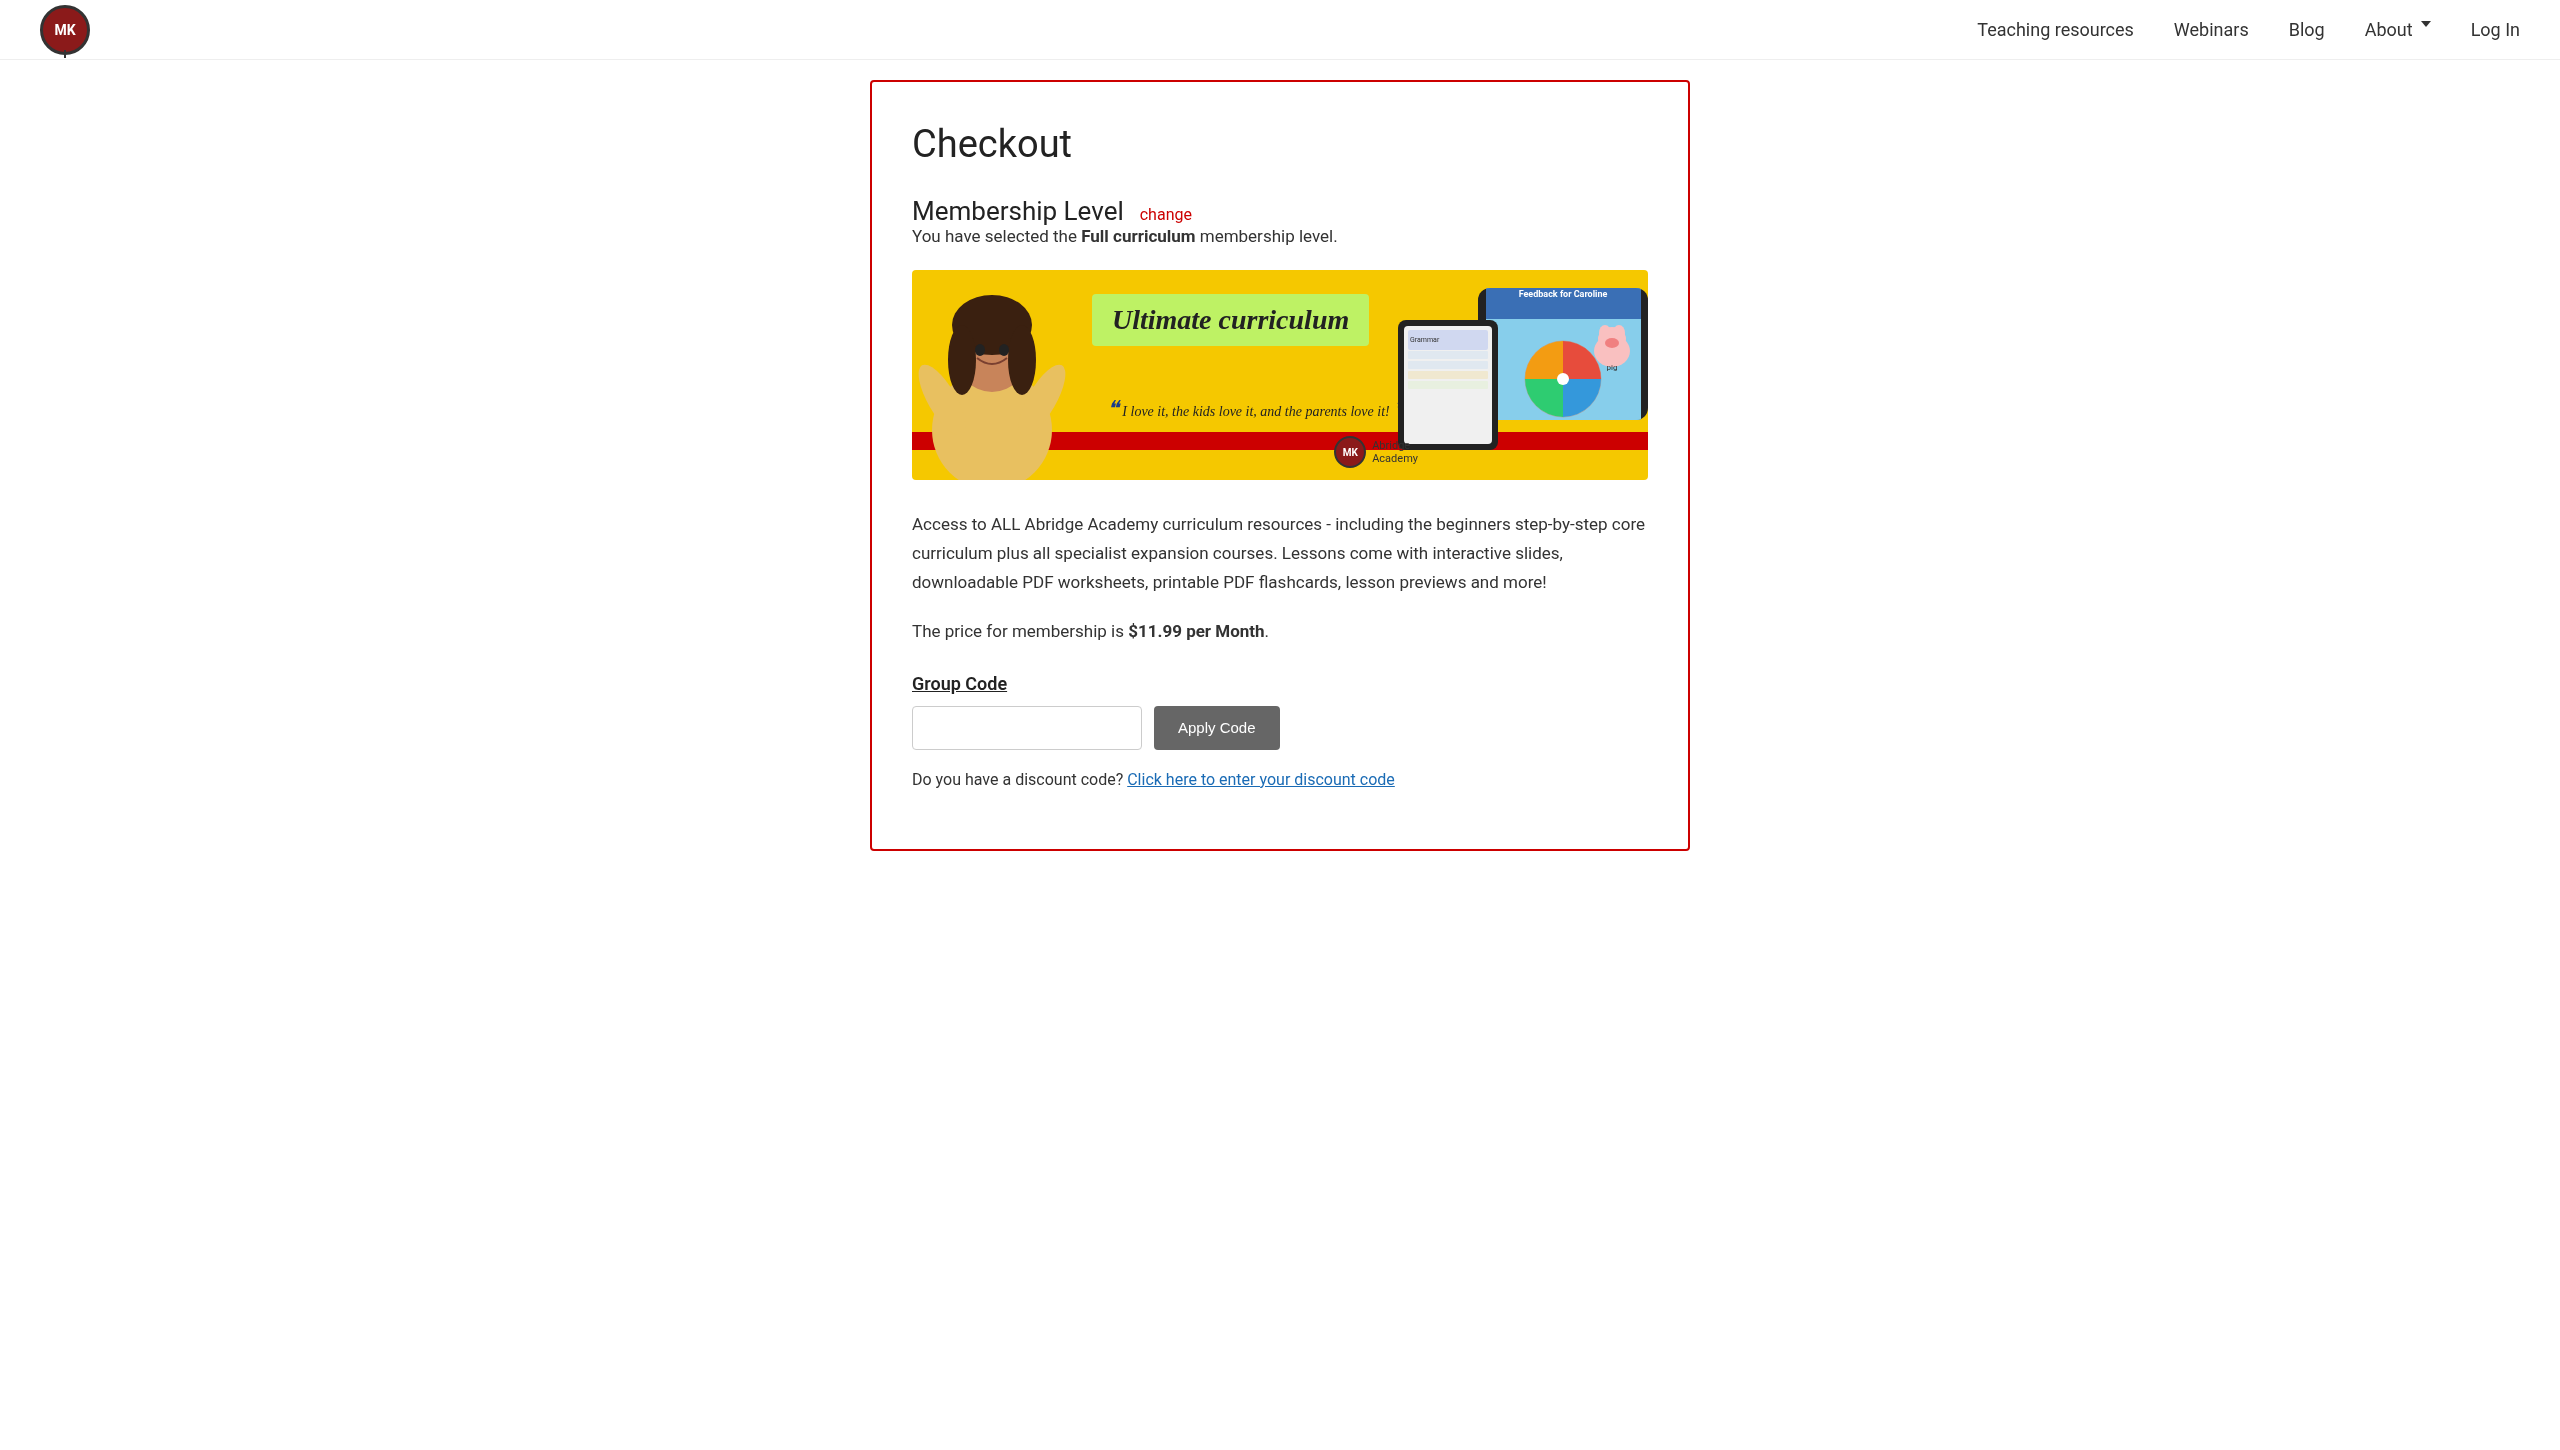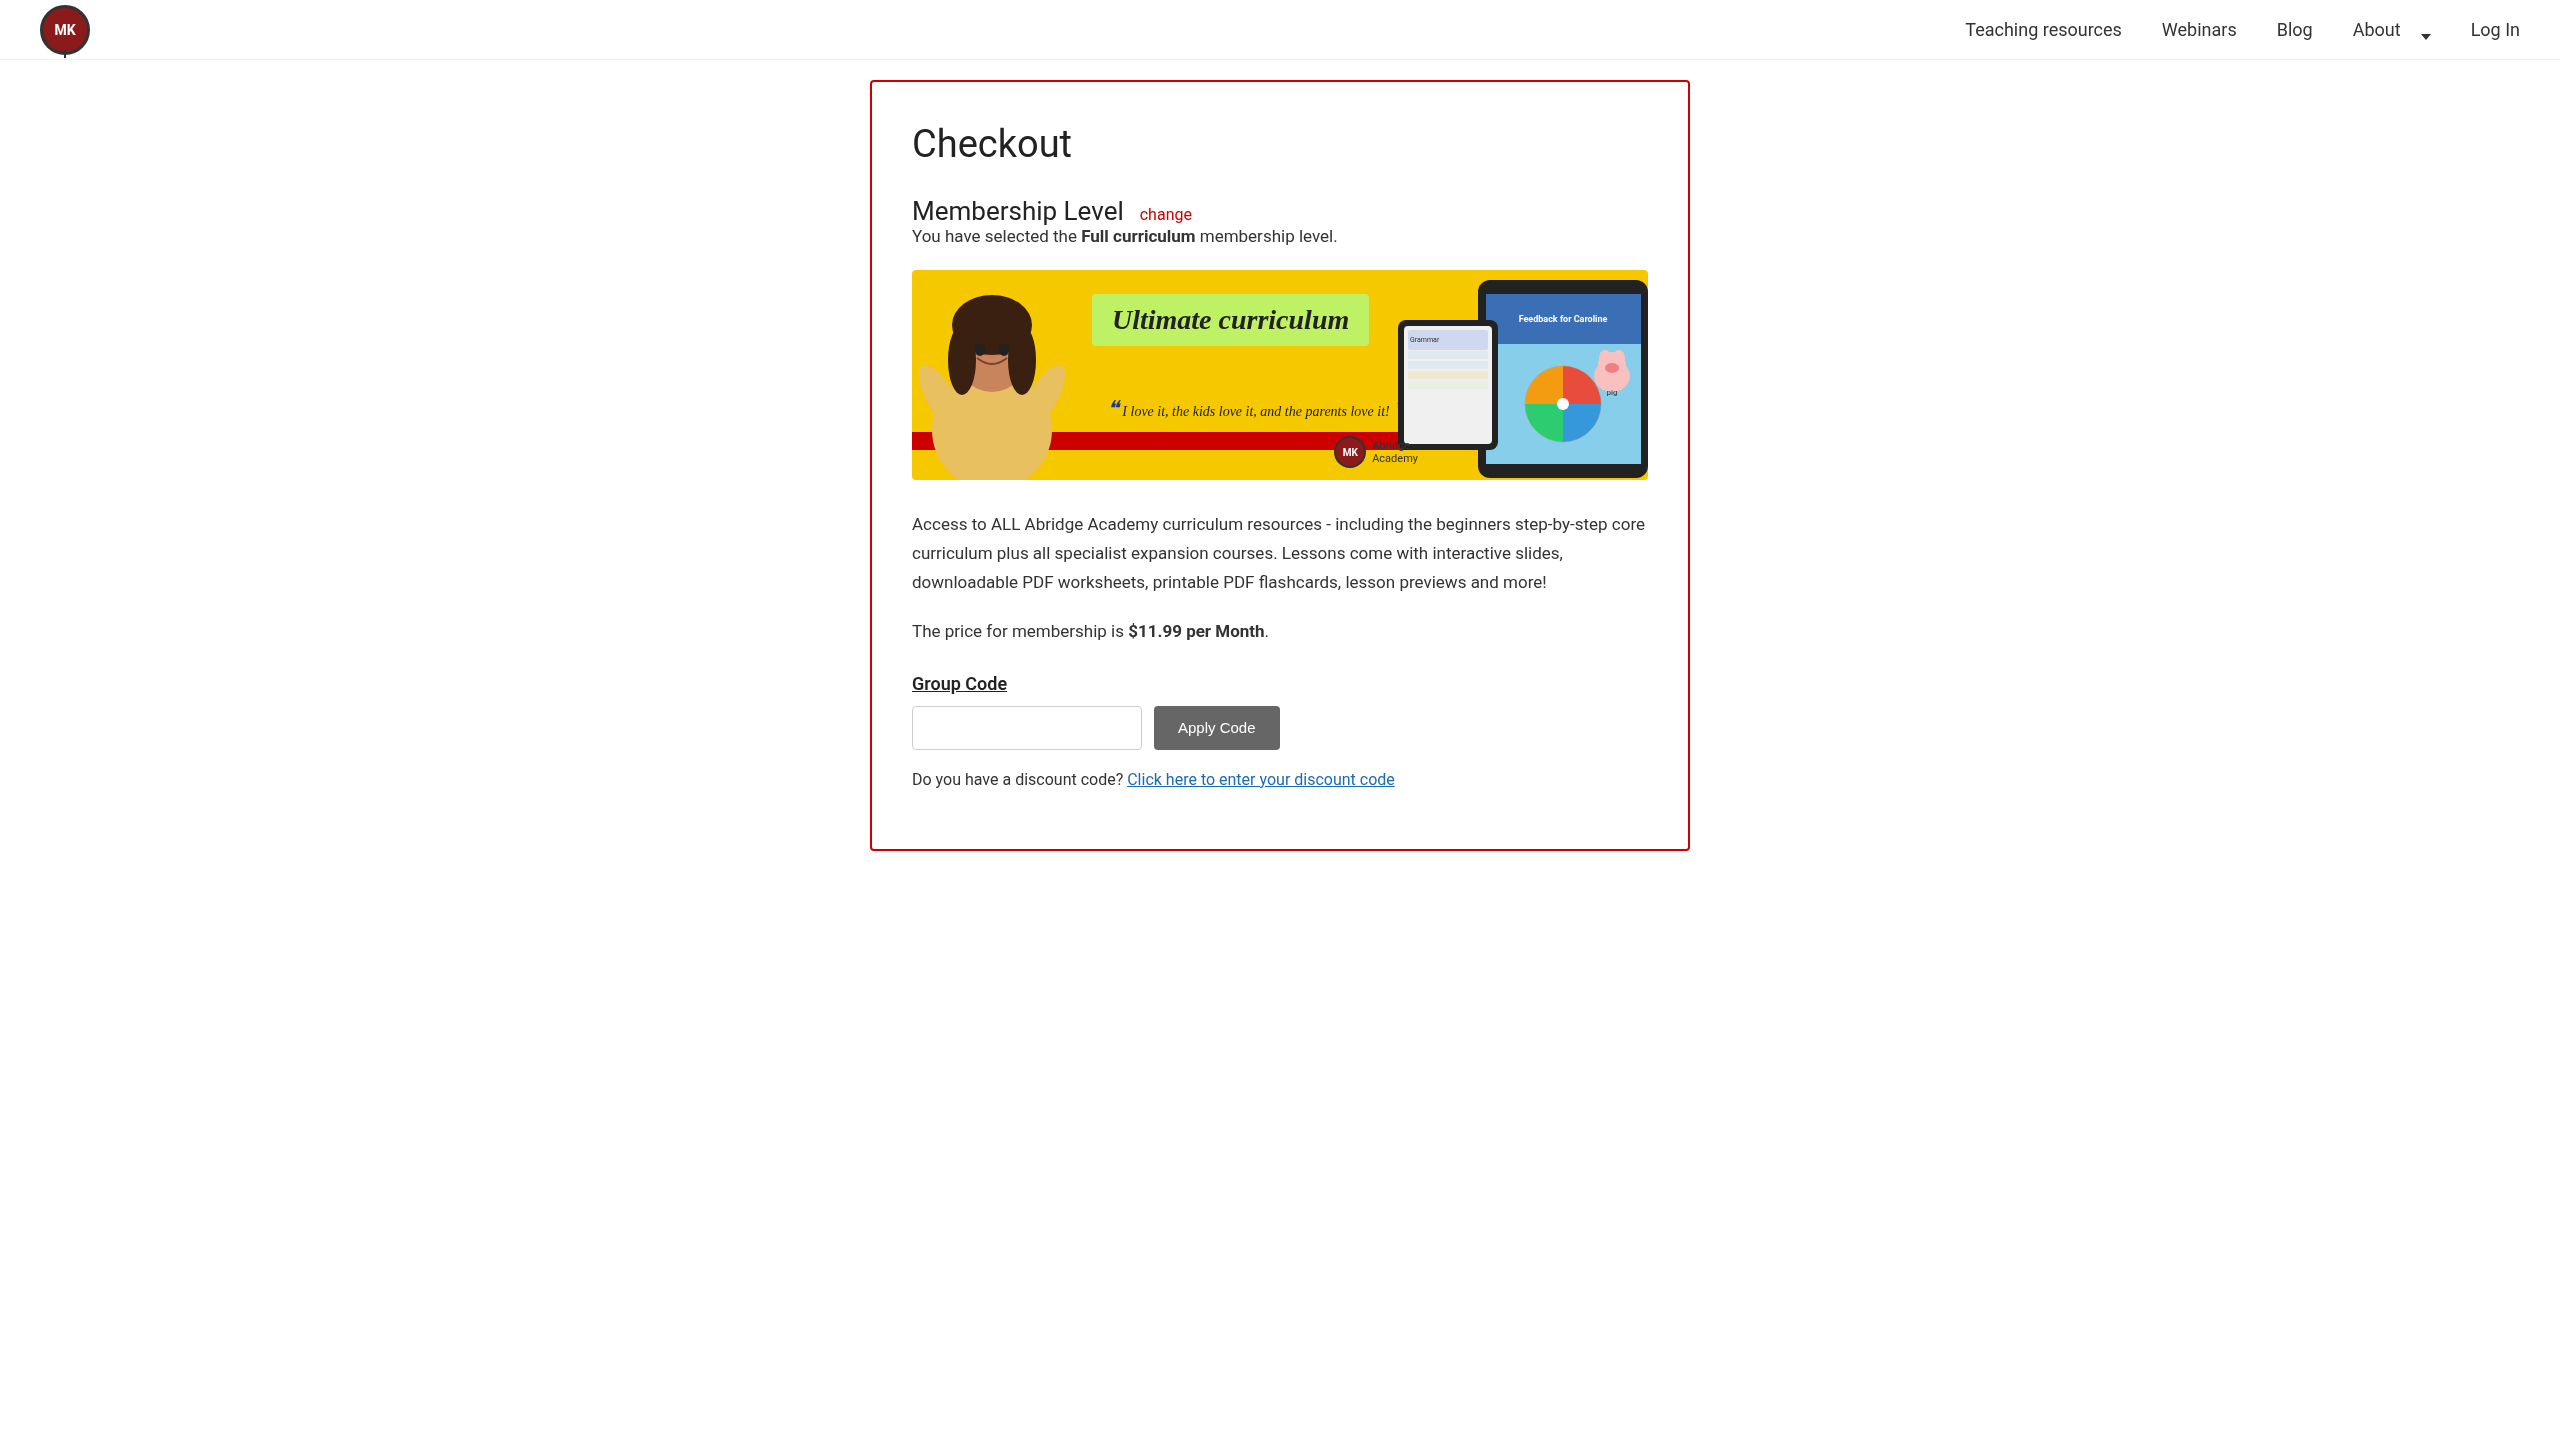"About" .nav-about { align-items: flex-end -> flex-start; gap: 20px -> 8px }
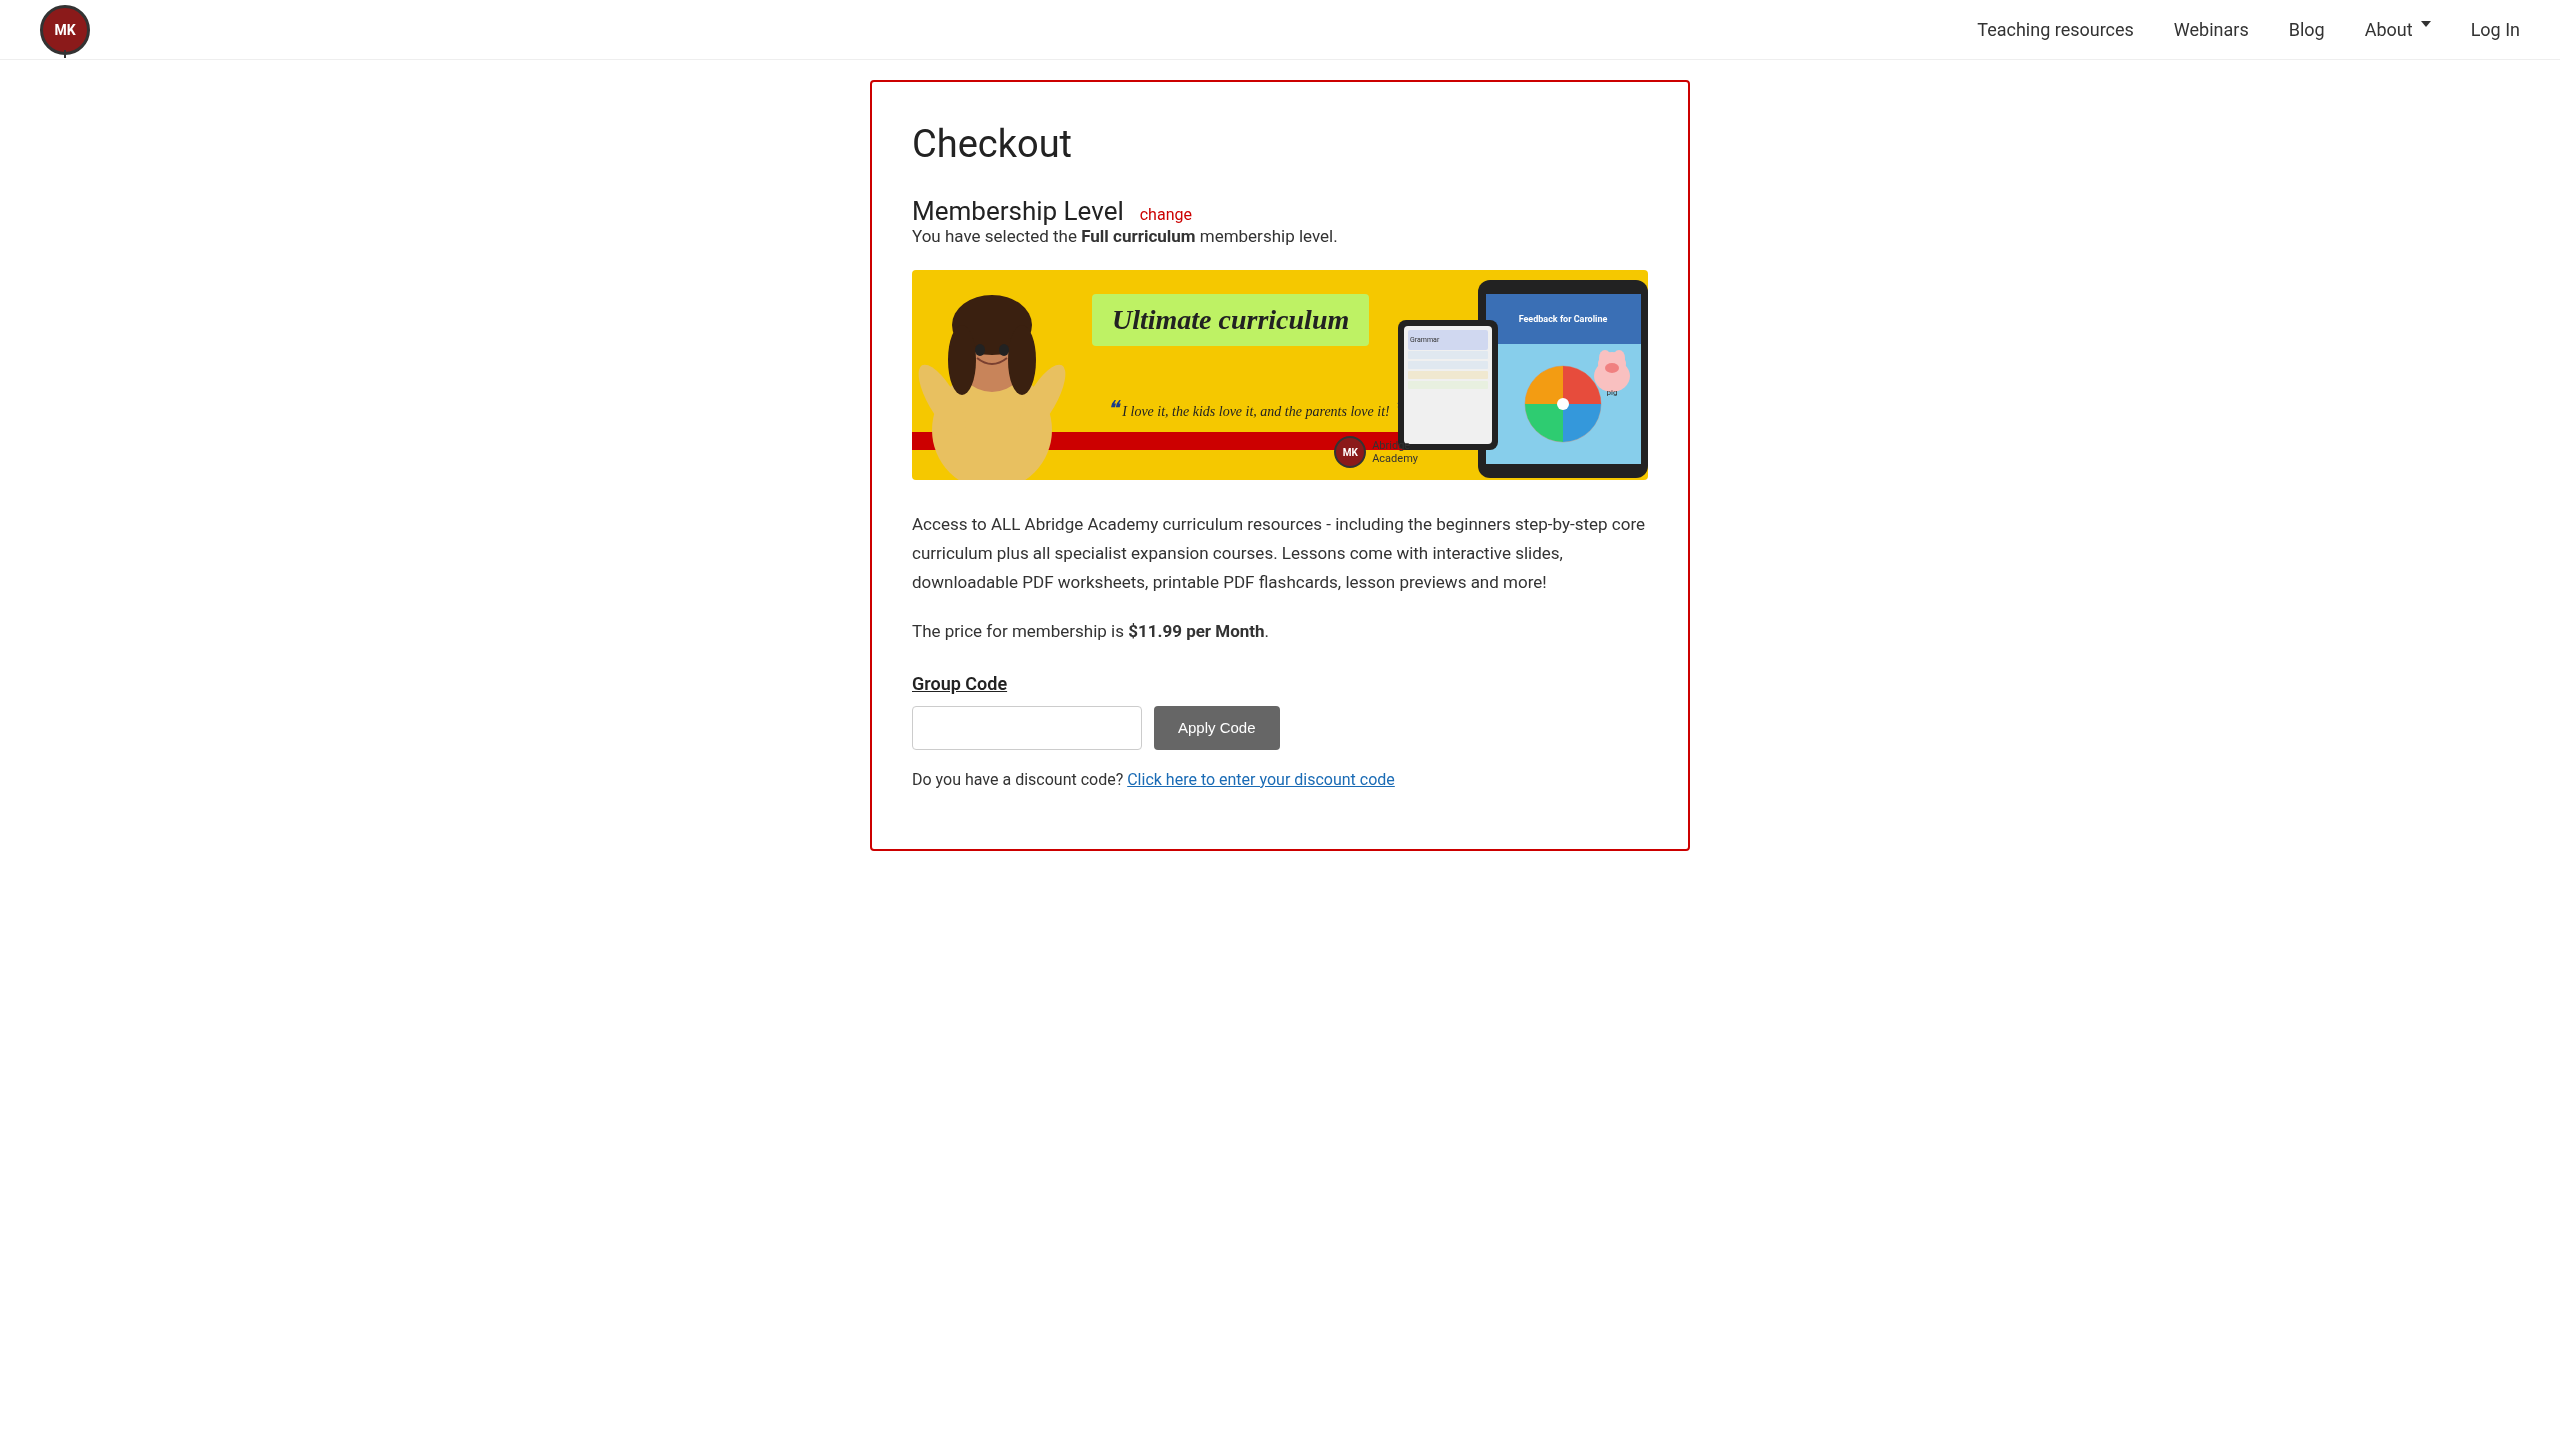"Feedback for Caroline" .device-large { height: 198px -> 132px; top: 0 -> 8px }
